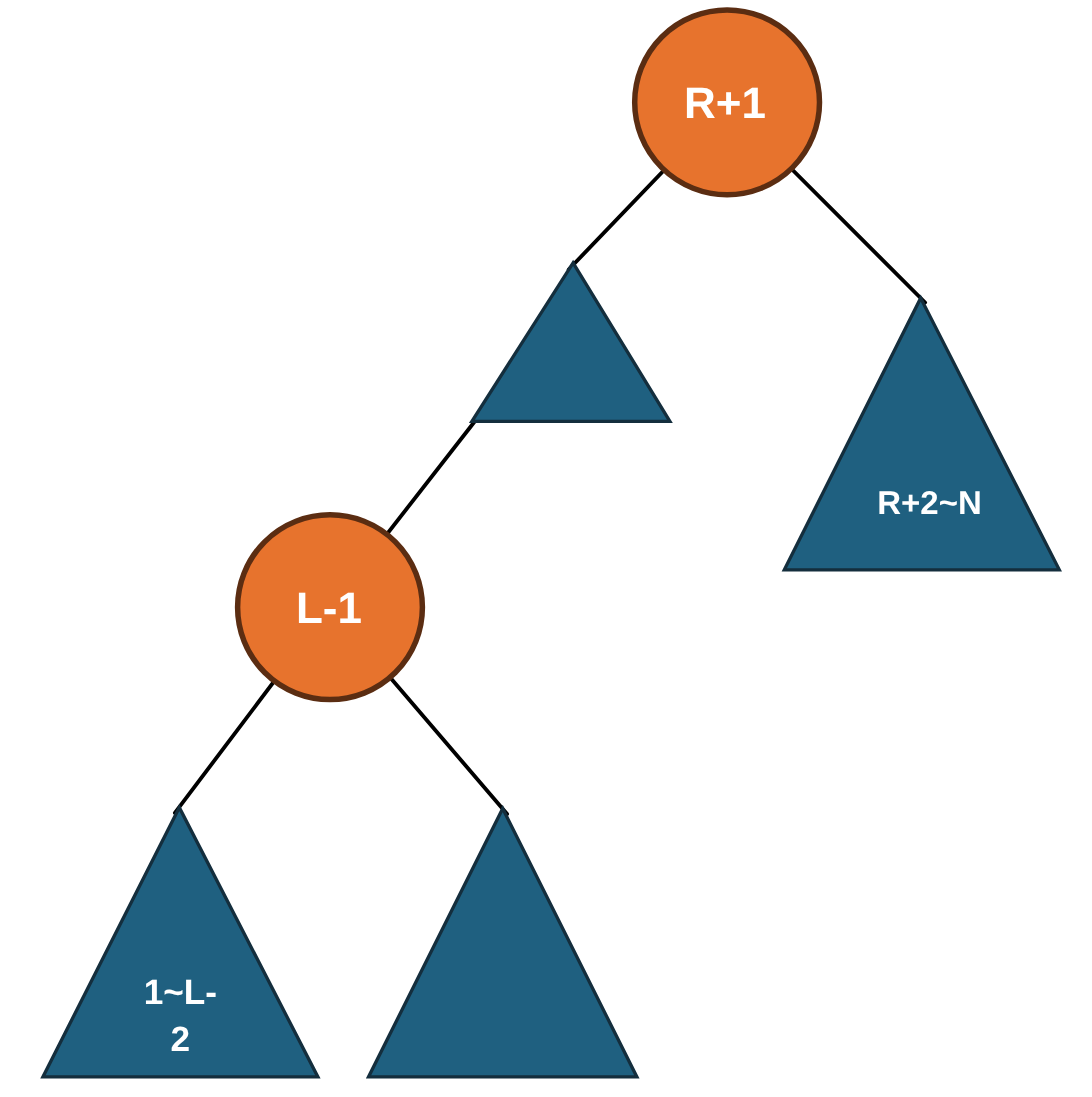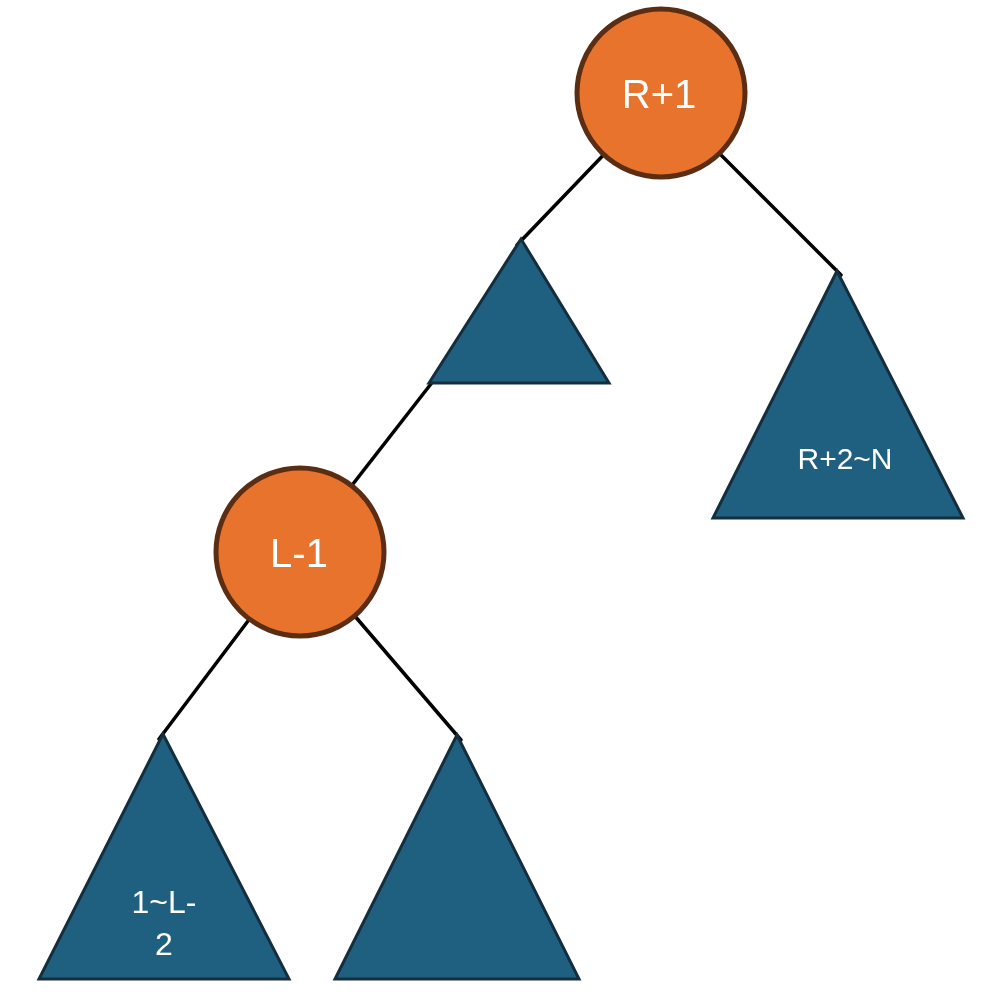"R+1" .diagram-stage { font-weight: none -> bold }
